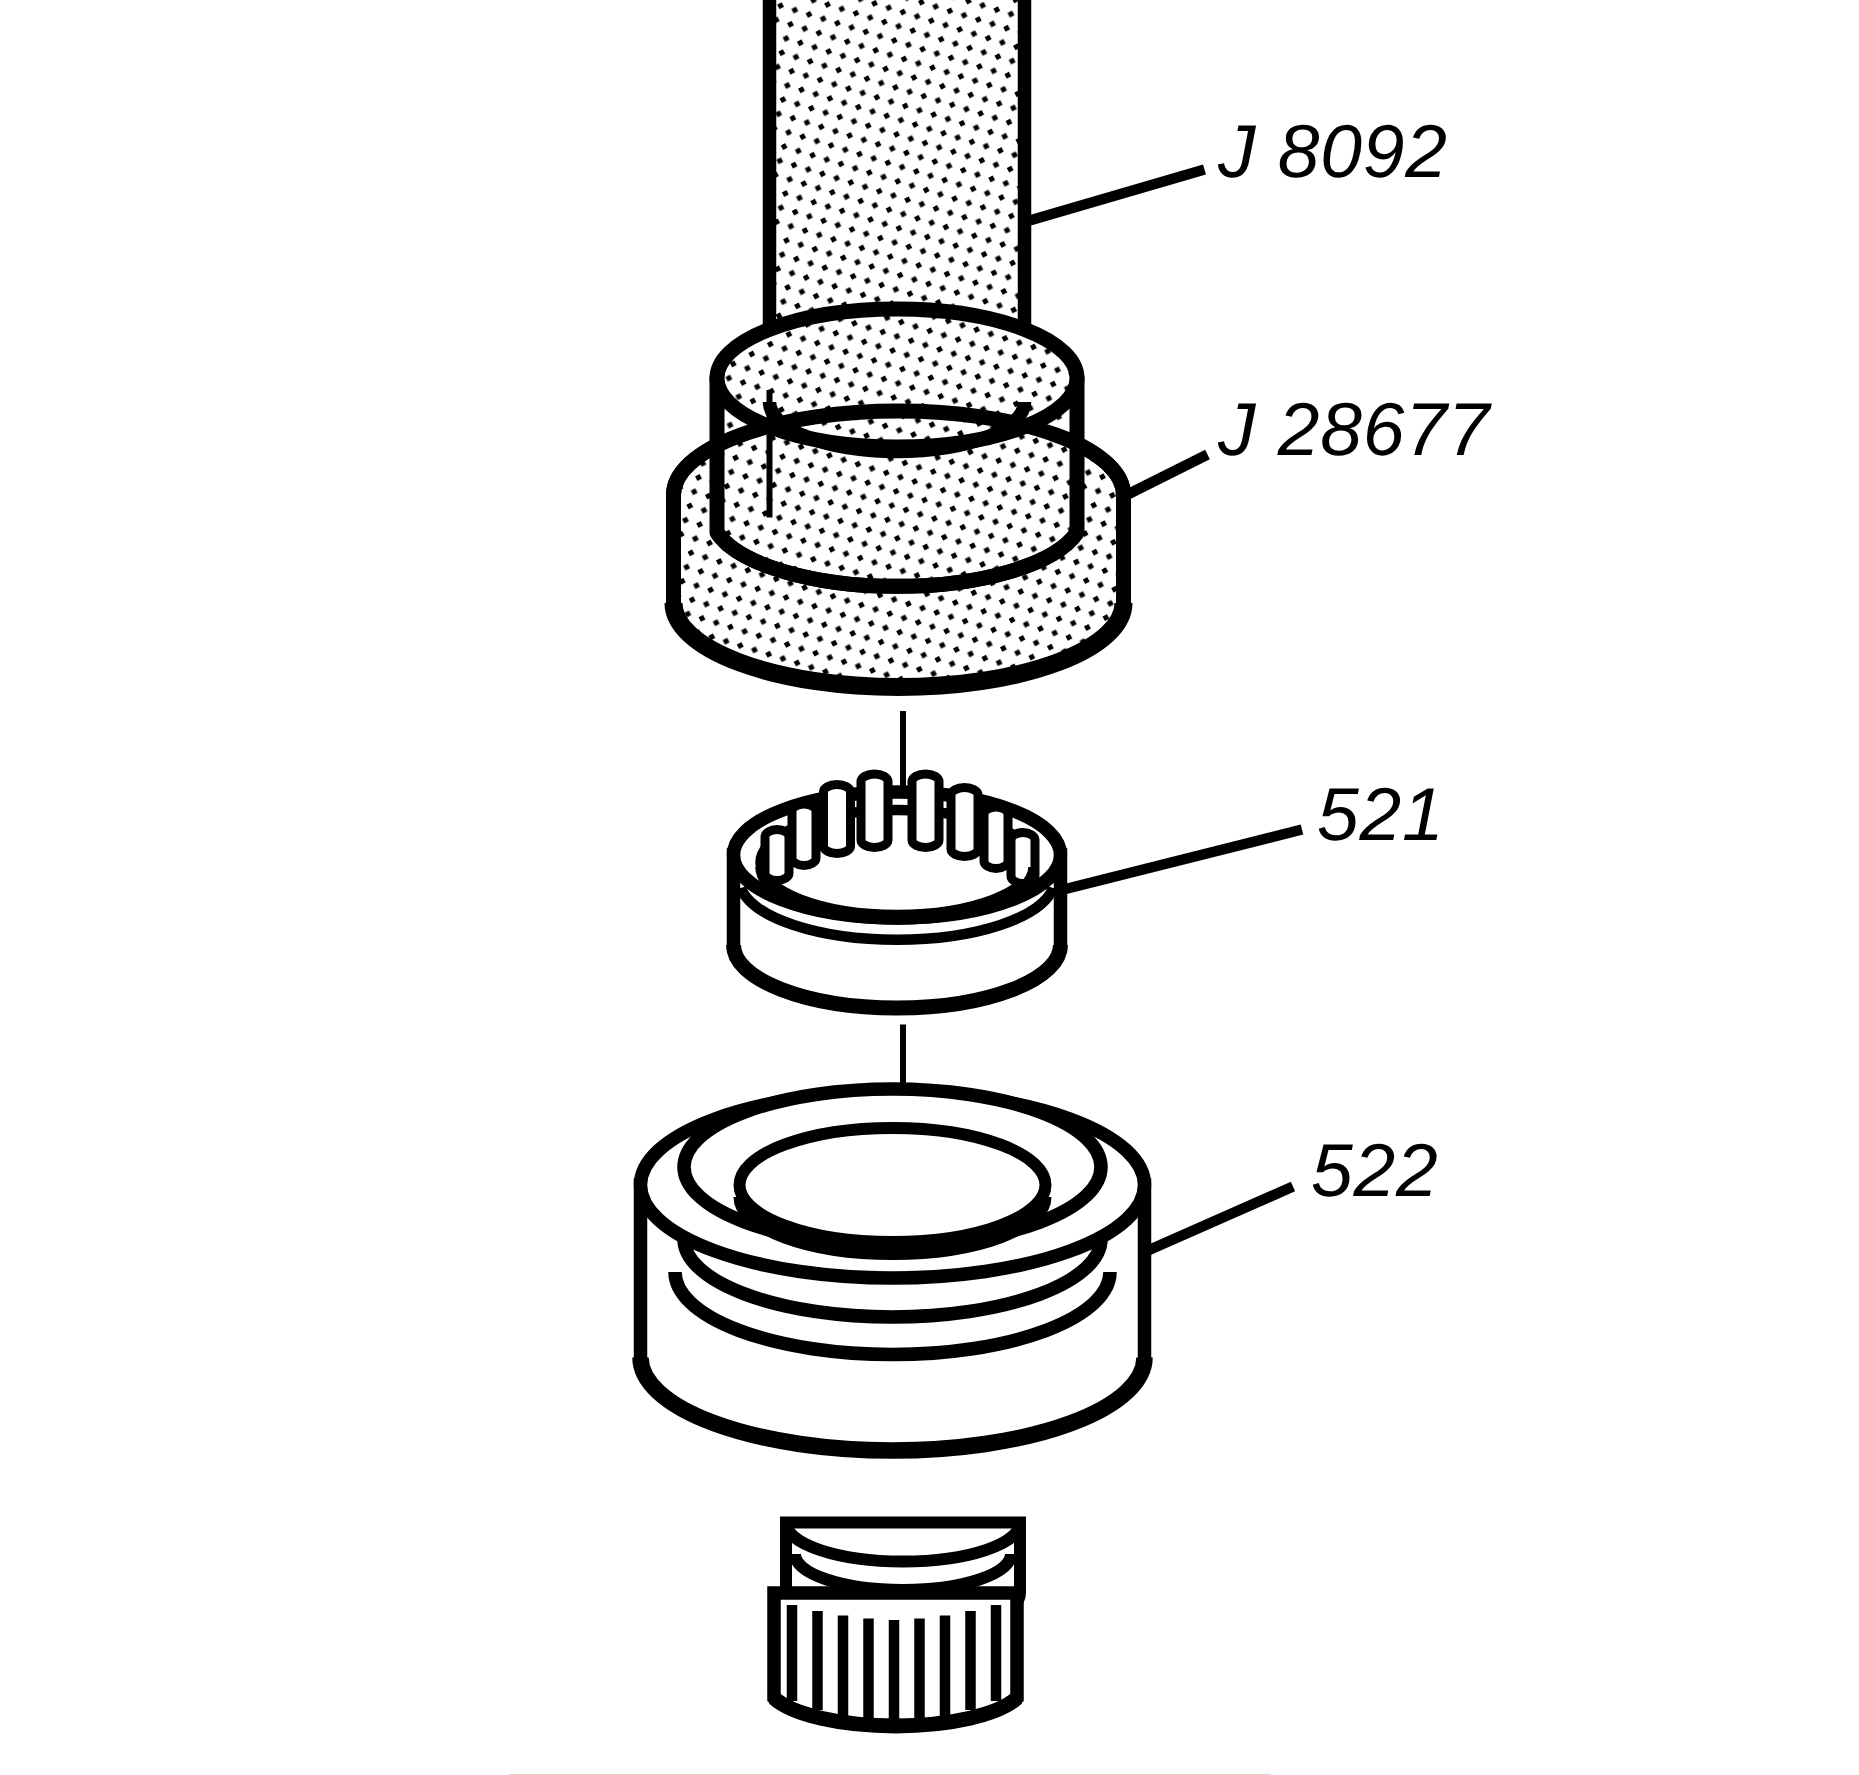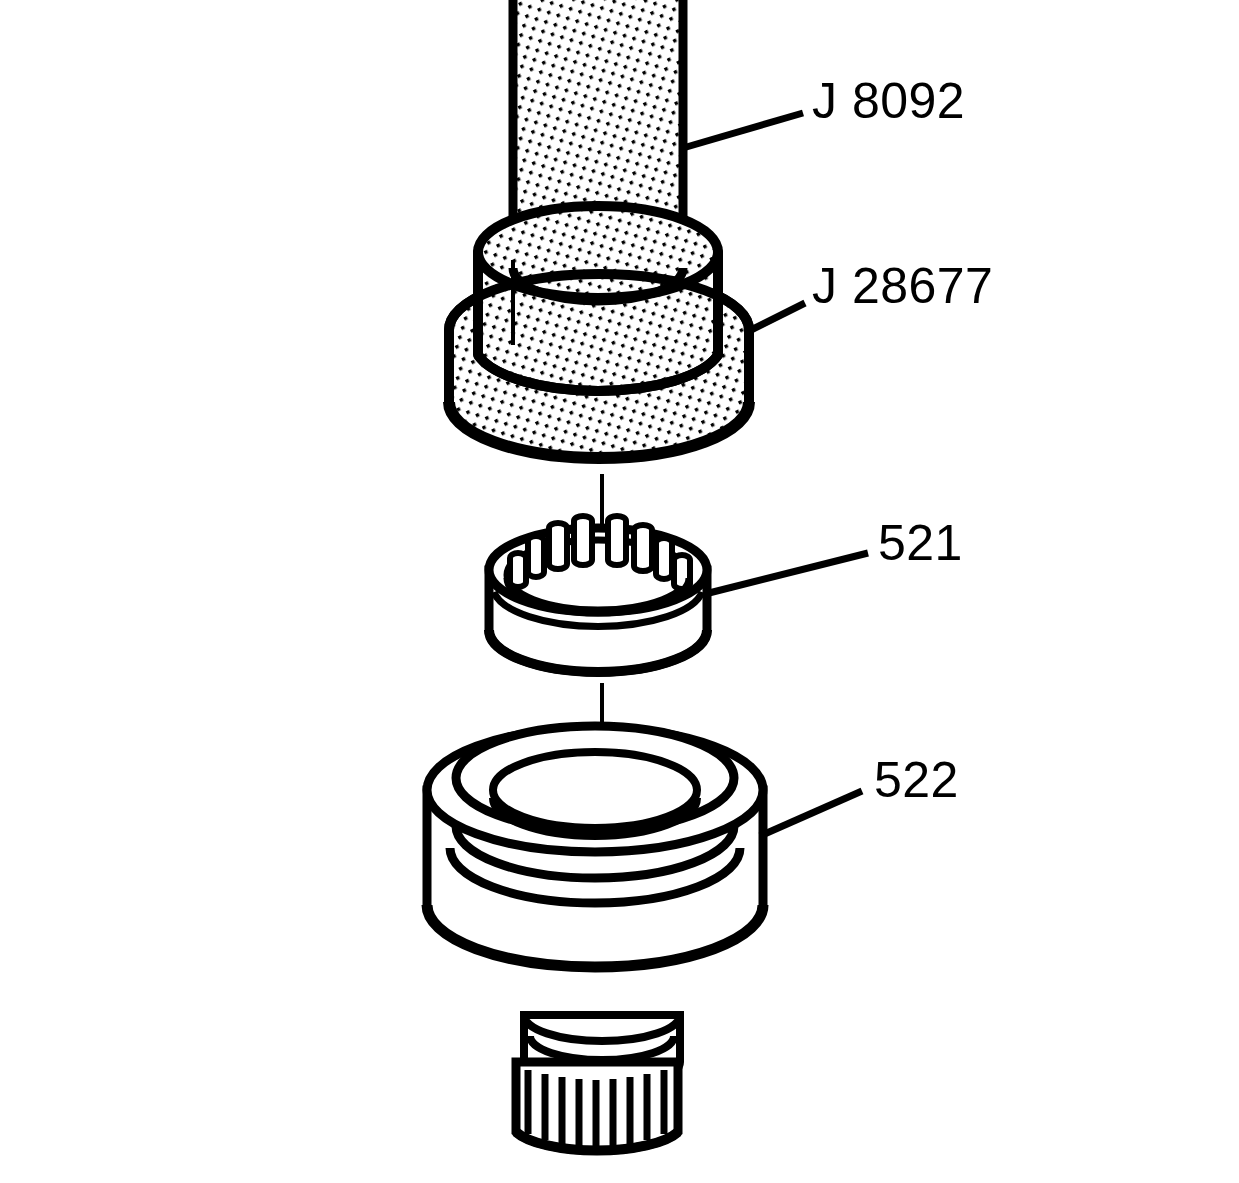"J 8092" #figure-root { font-style: none -> italic }
